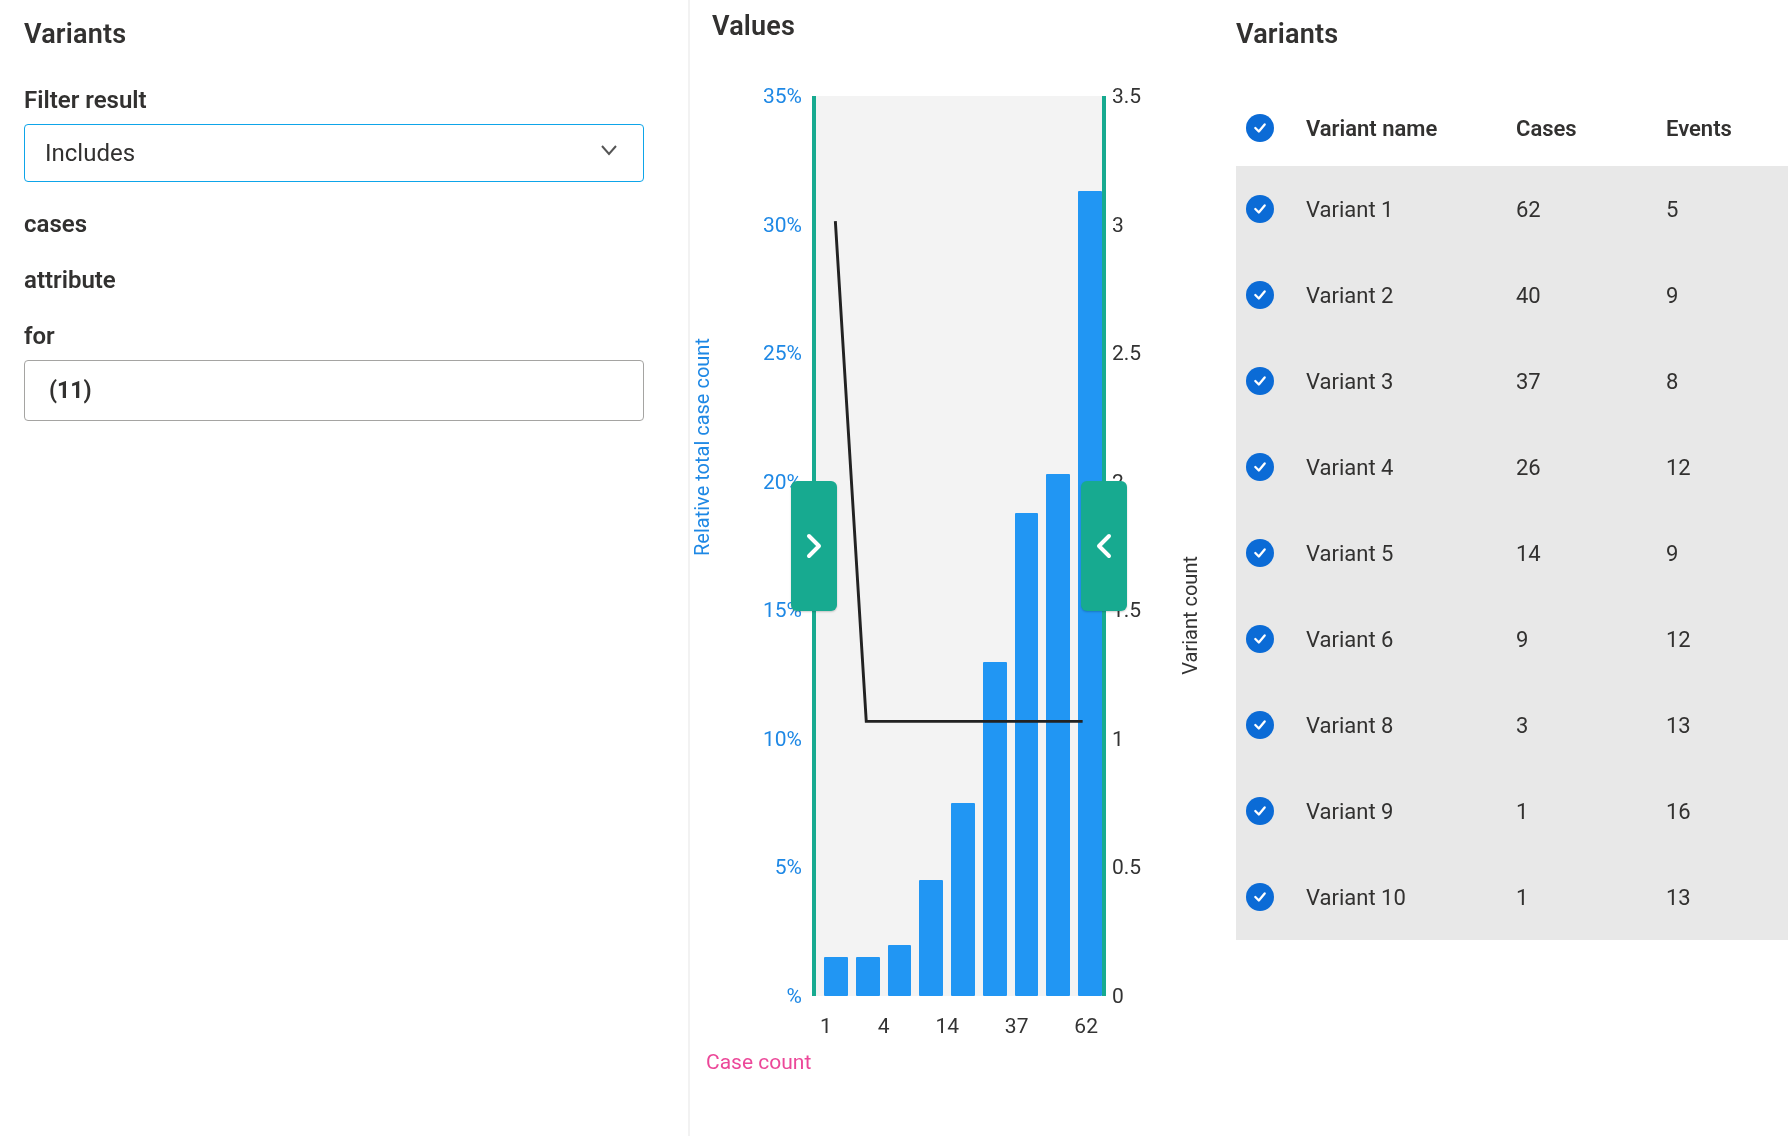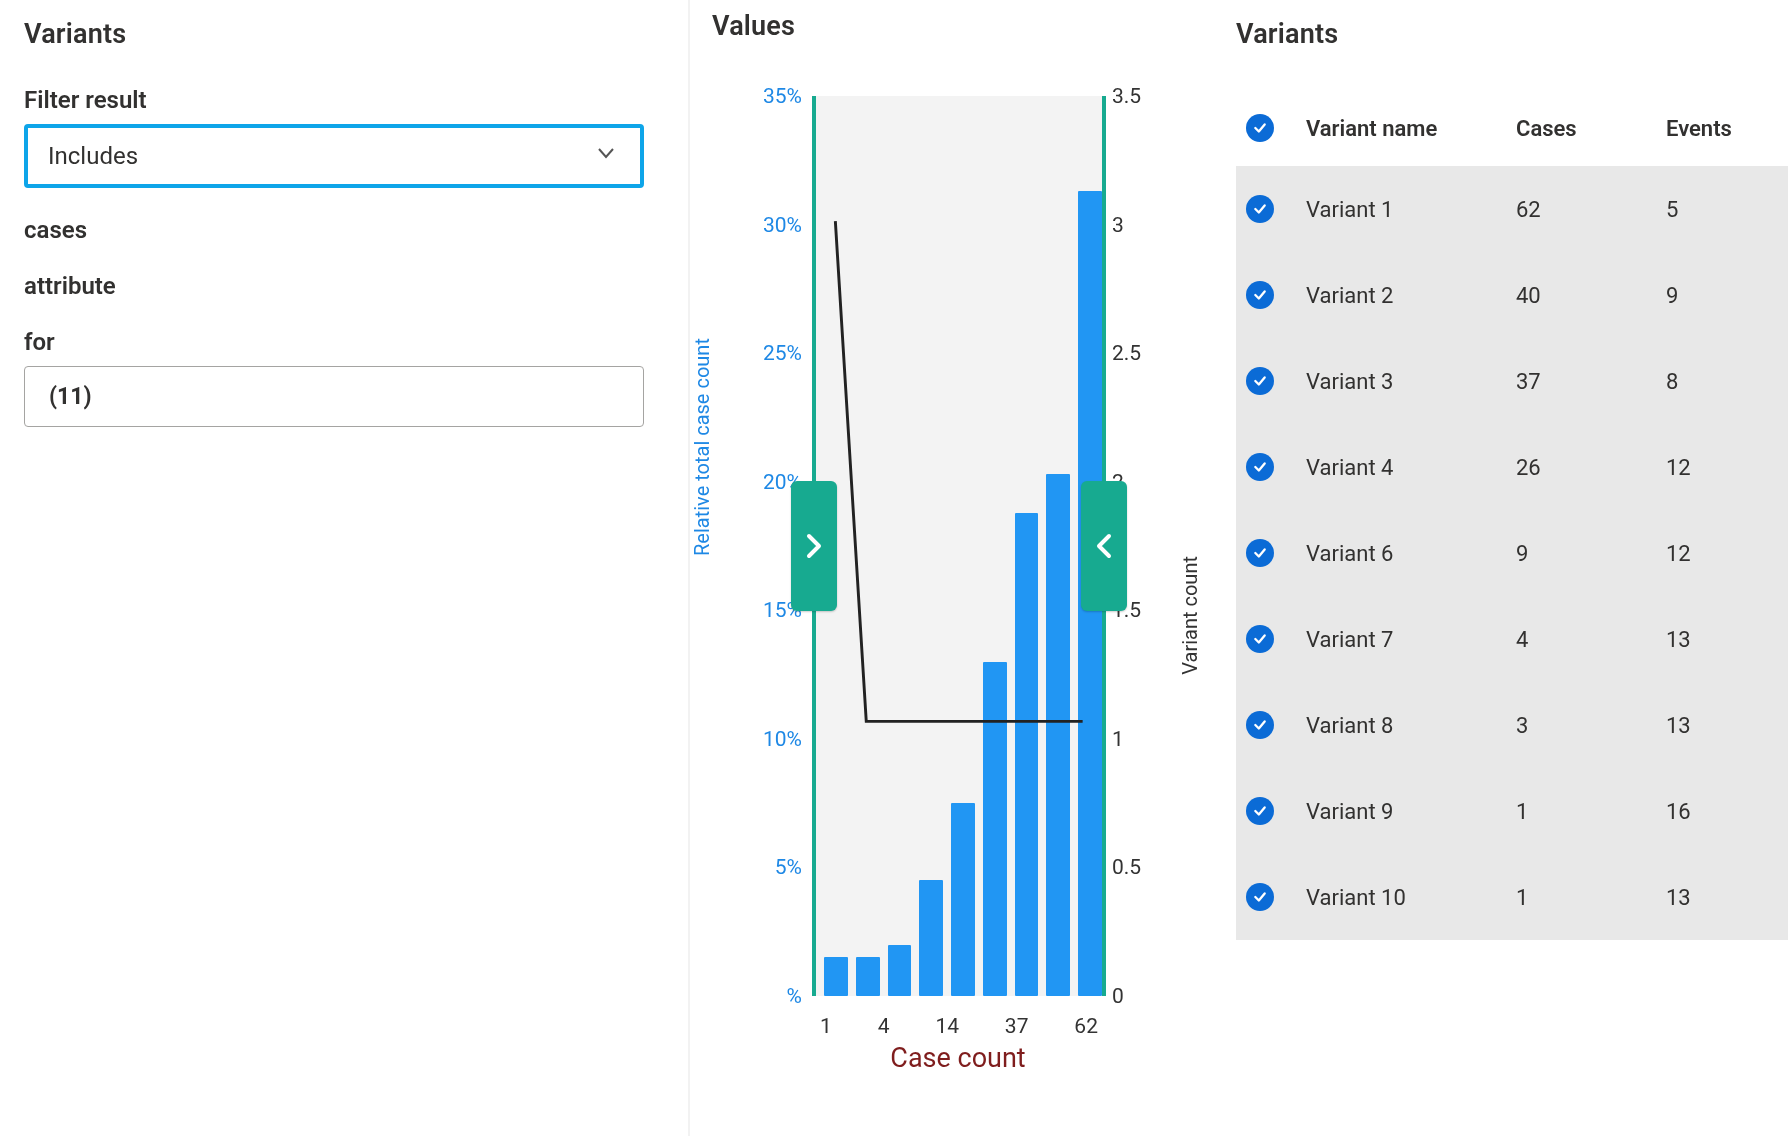"Includes" .select { border: 4px solid #0ea5e9 -> 1px solid #0ea5e9 }
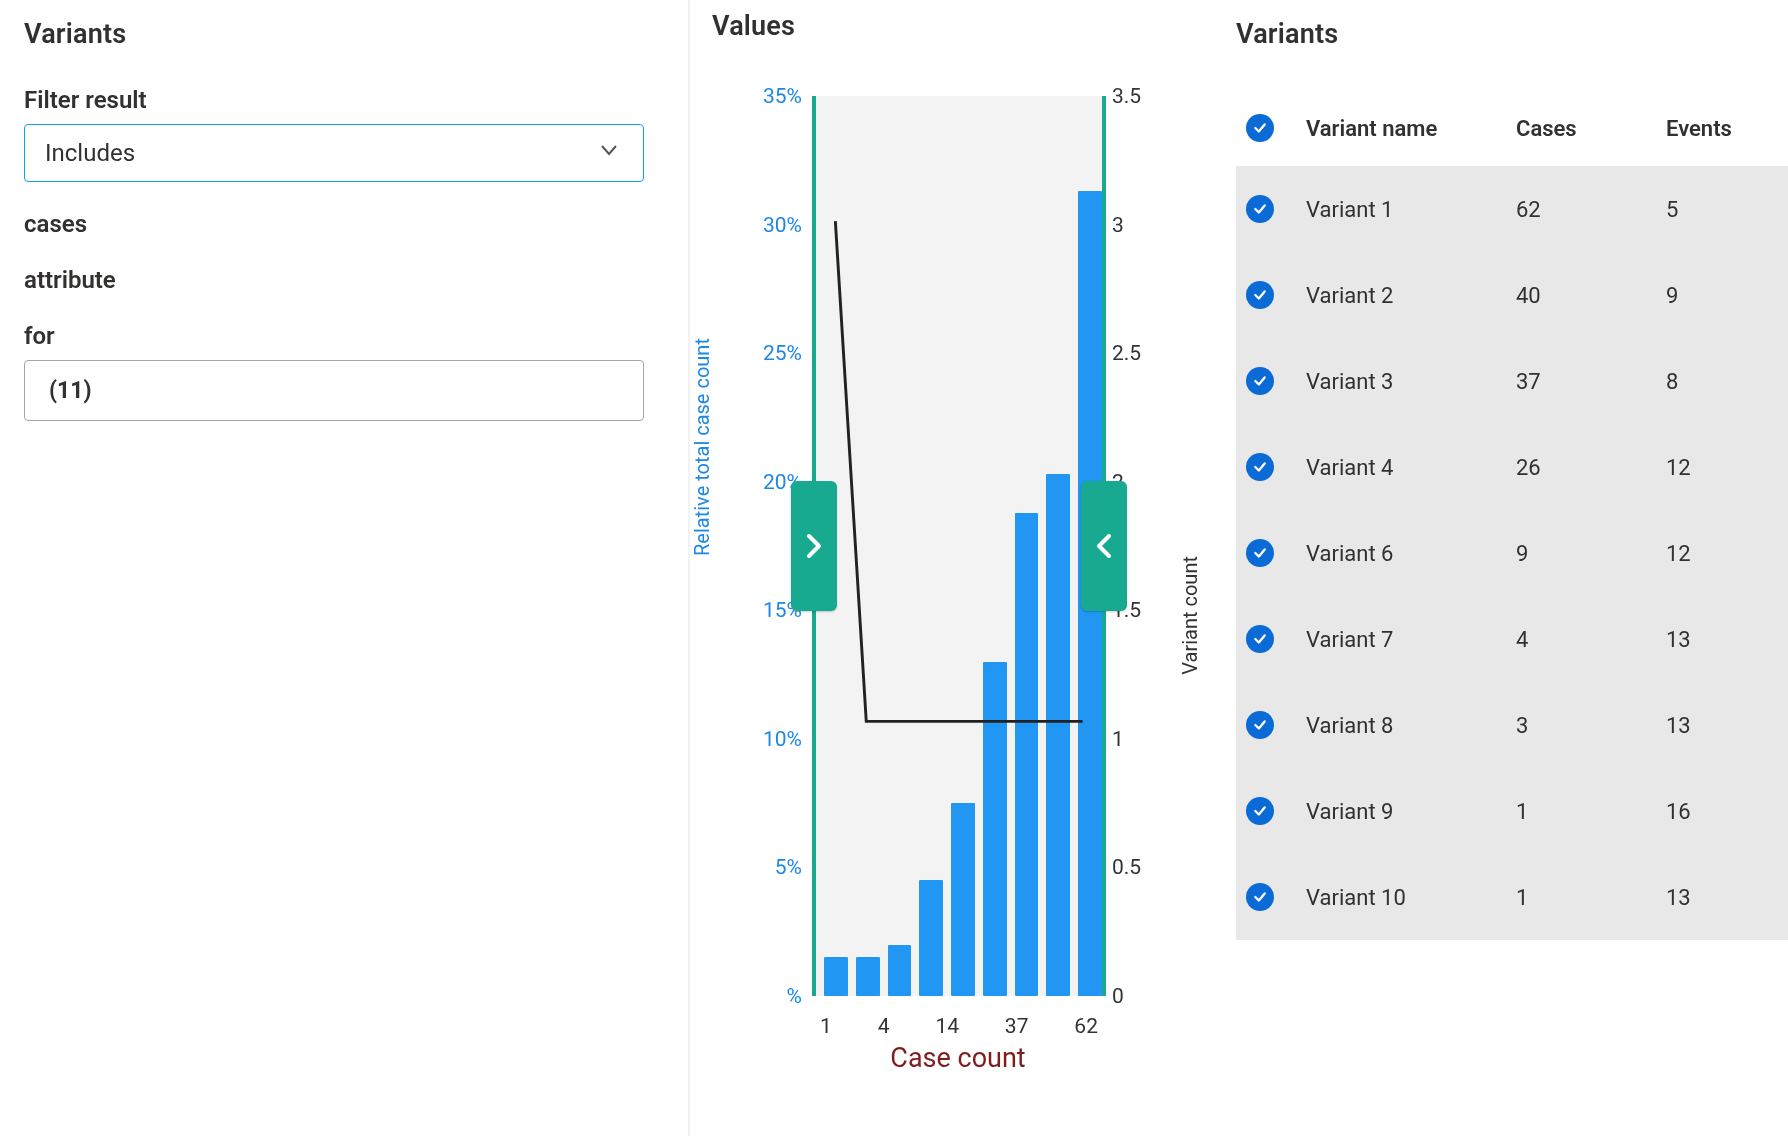"Variant 5" tr.tr { html: none -> <tr> <td><span> <svg> <polyline></polyline> </svg> </span></td> <td>Variant 5</td> <td>14</td> <td>9</td> </tr> }
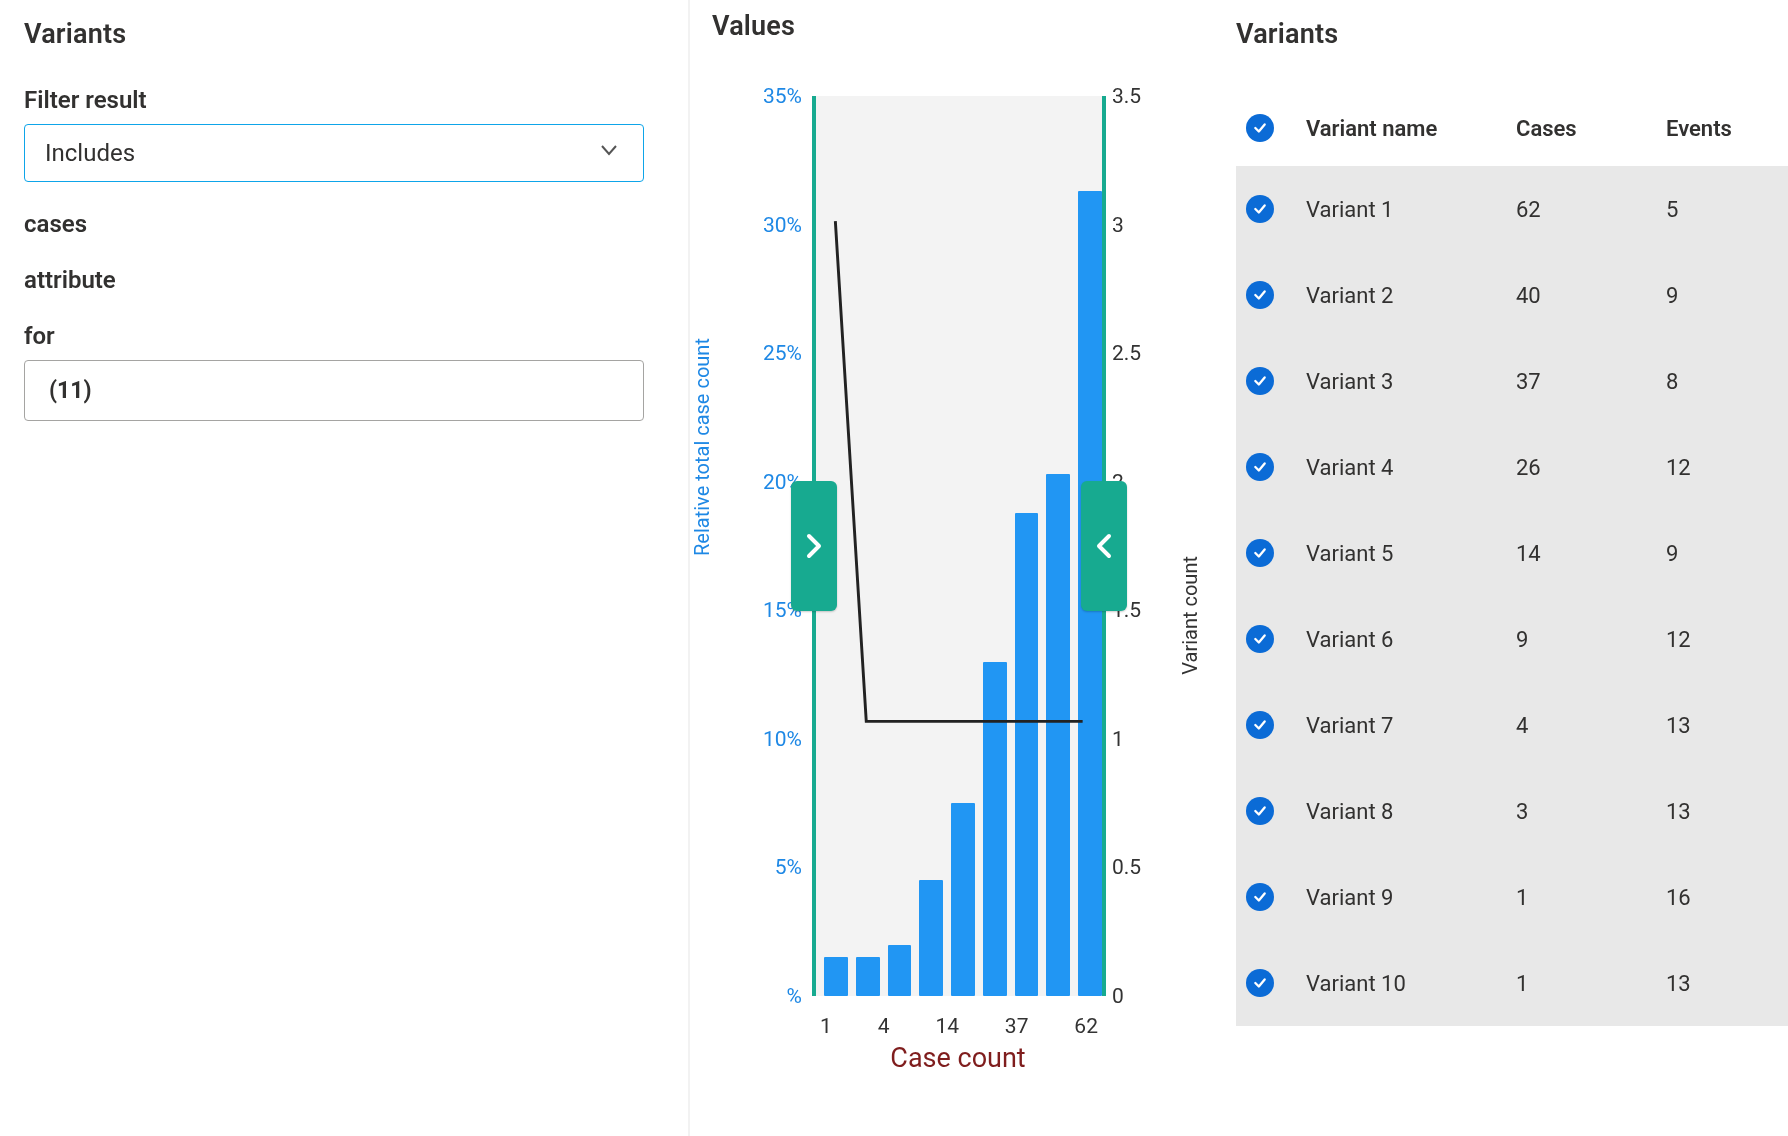"Variant 7" tr.tr { html: <tr> <td><span> <svg> <polyline></polyline> </svg> </span></td> <td>Variant 7</td> <td>4</td> <td>13</td> </tr> -> none }
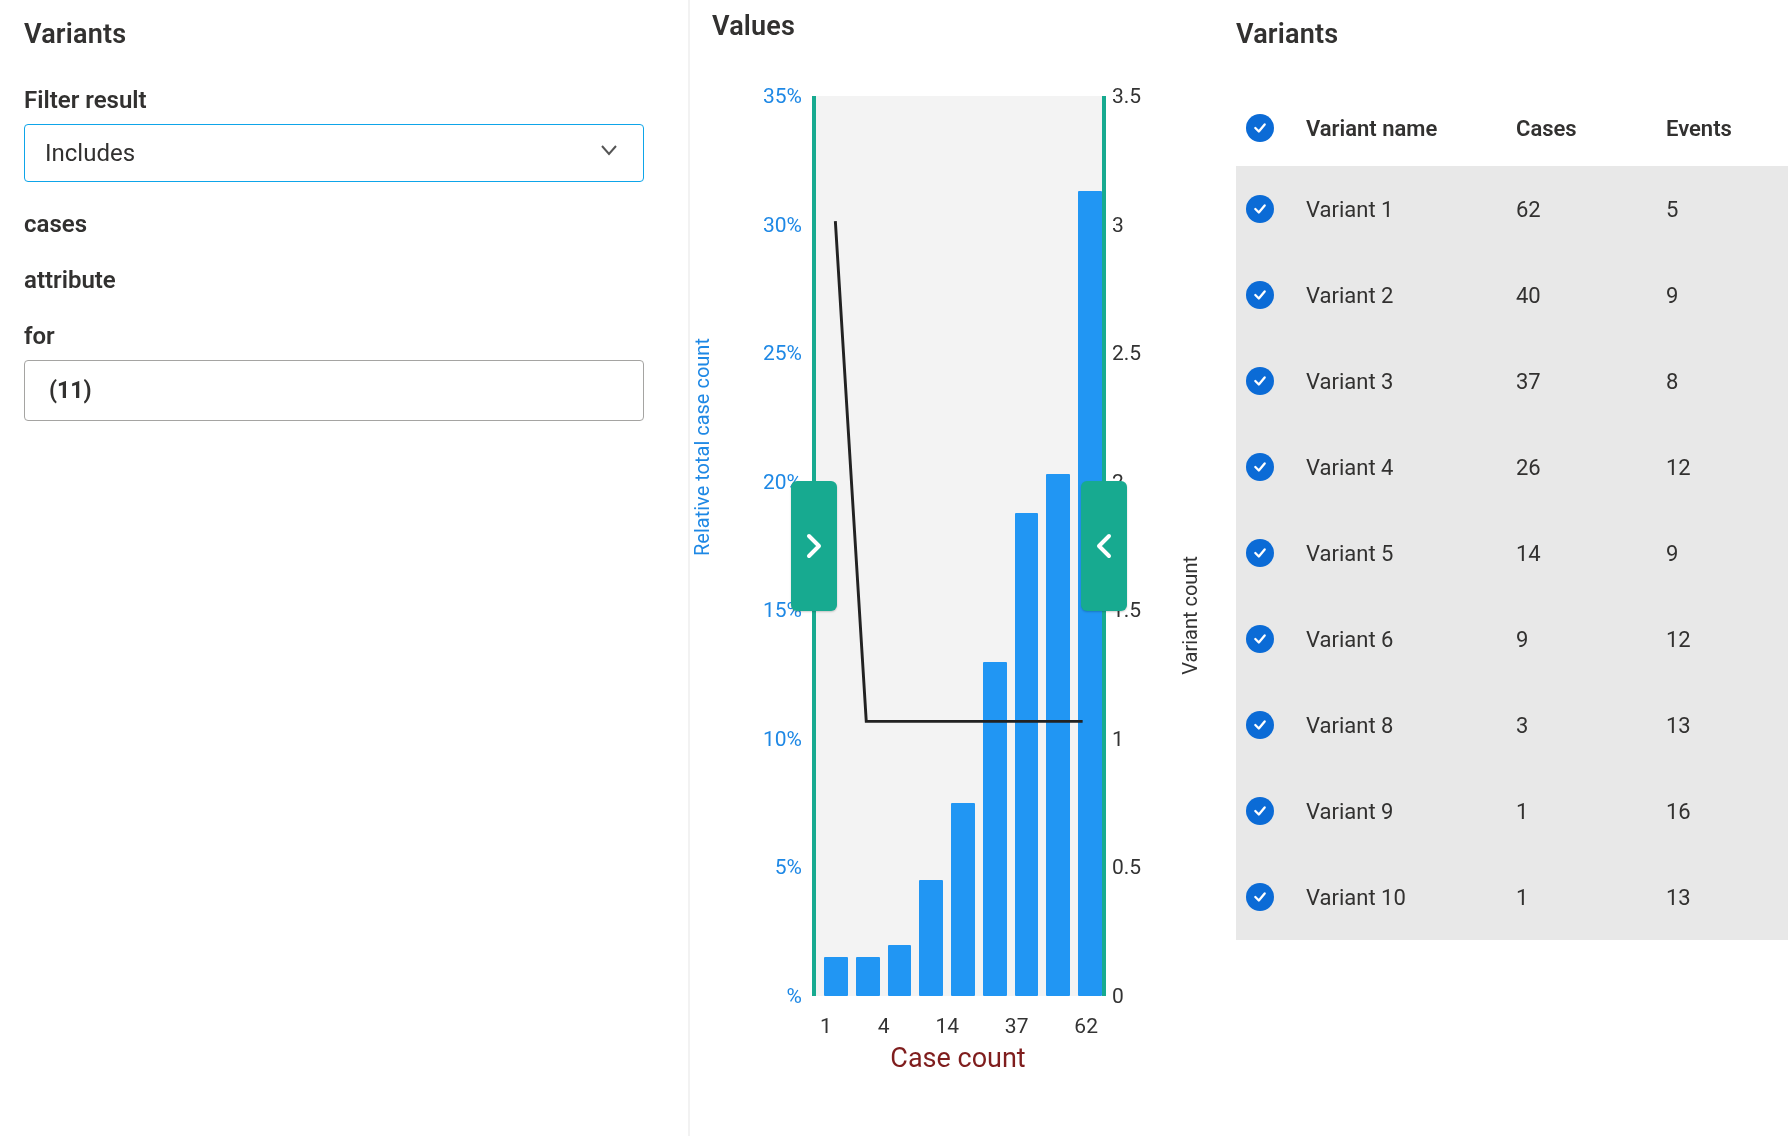"Case count" .x-label { color: #7f1d1d -> #ec4899; font-size: 27px -> 21px; text-align: center -> left }
